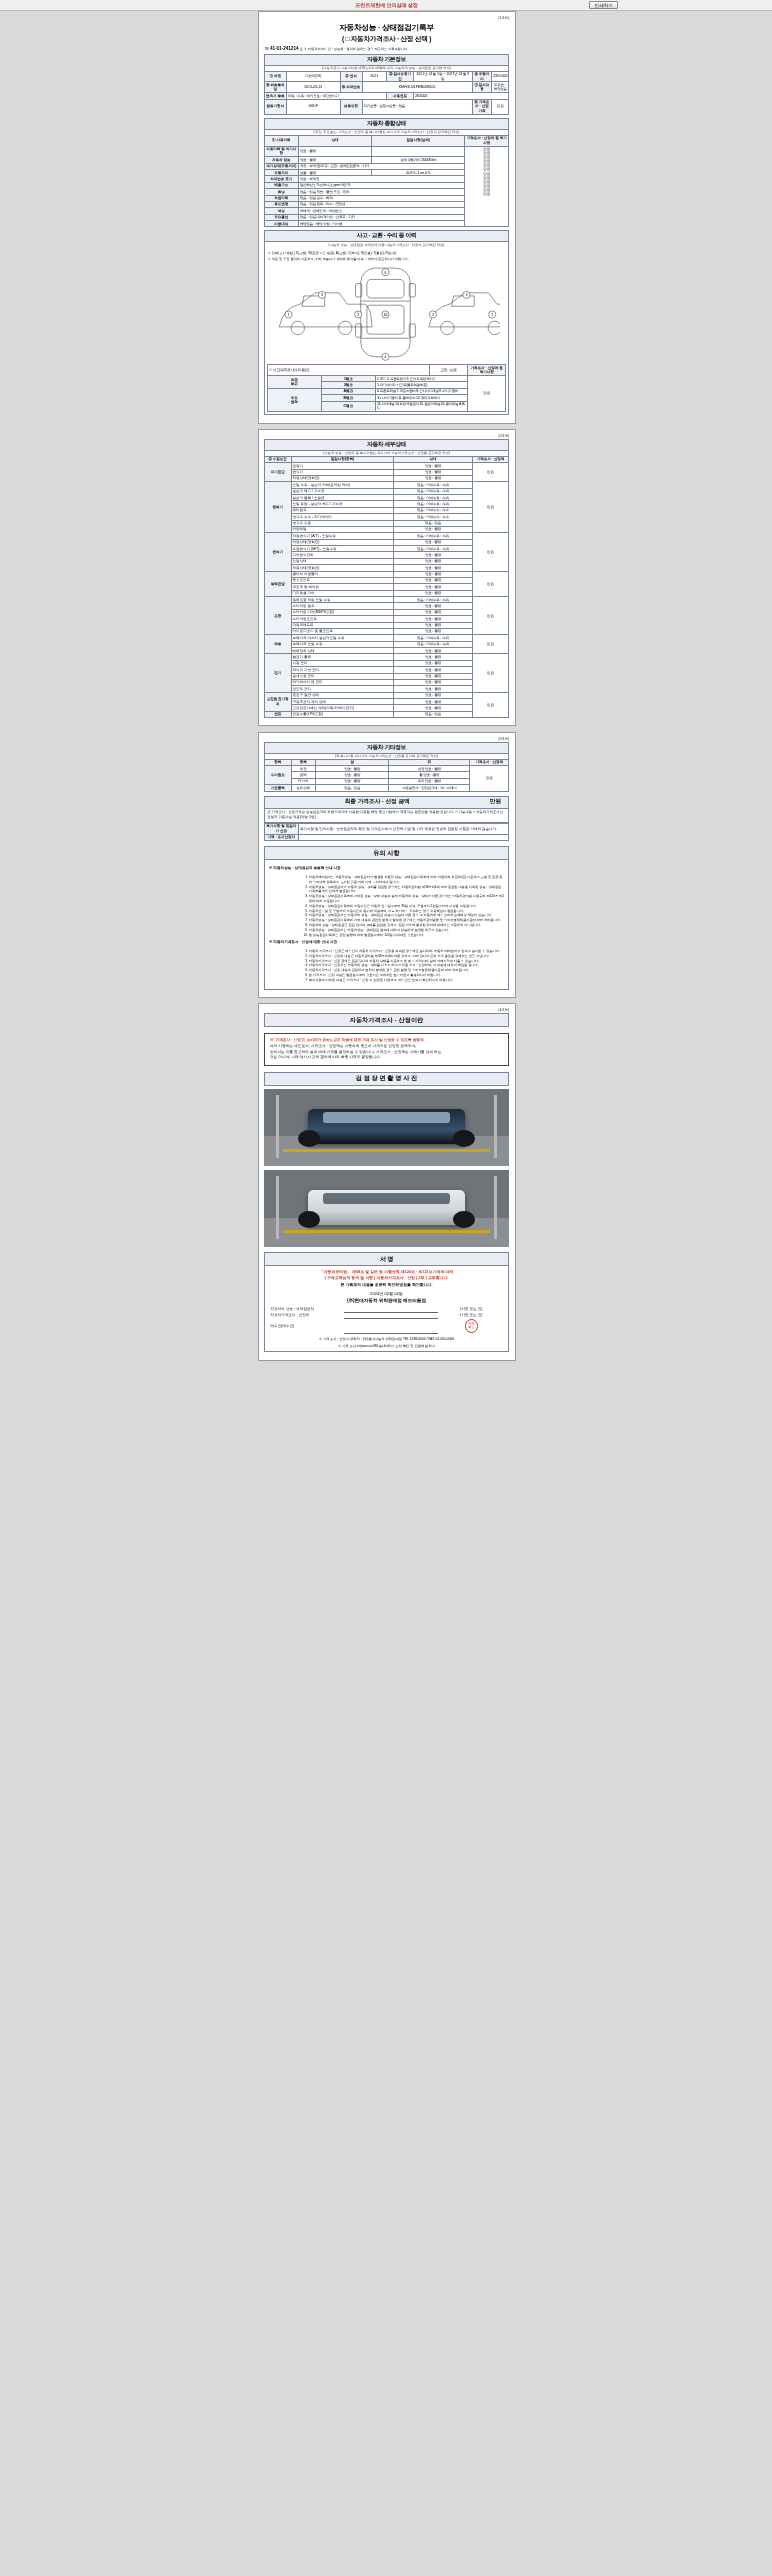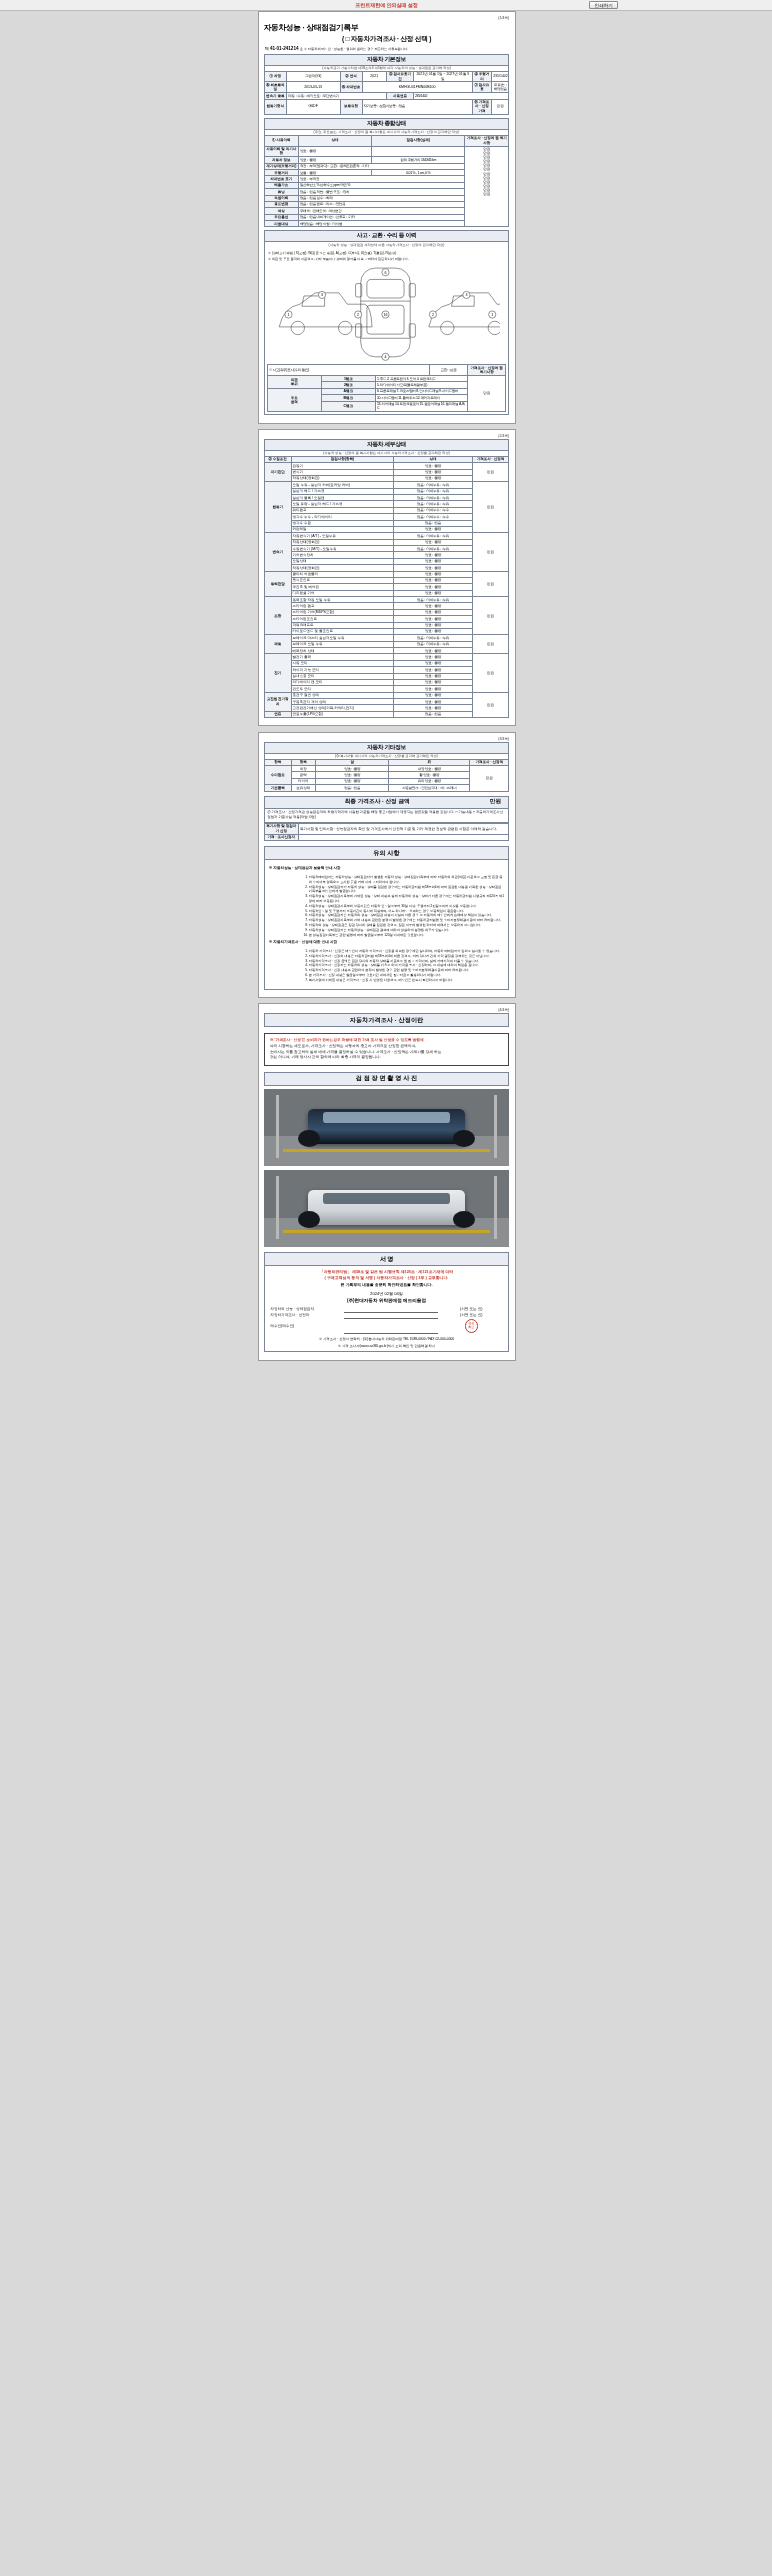"자동차성능 · 상태점검기록부" h1.doc-title { text-align: left -> center }
